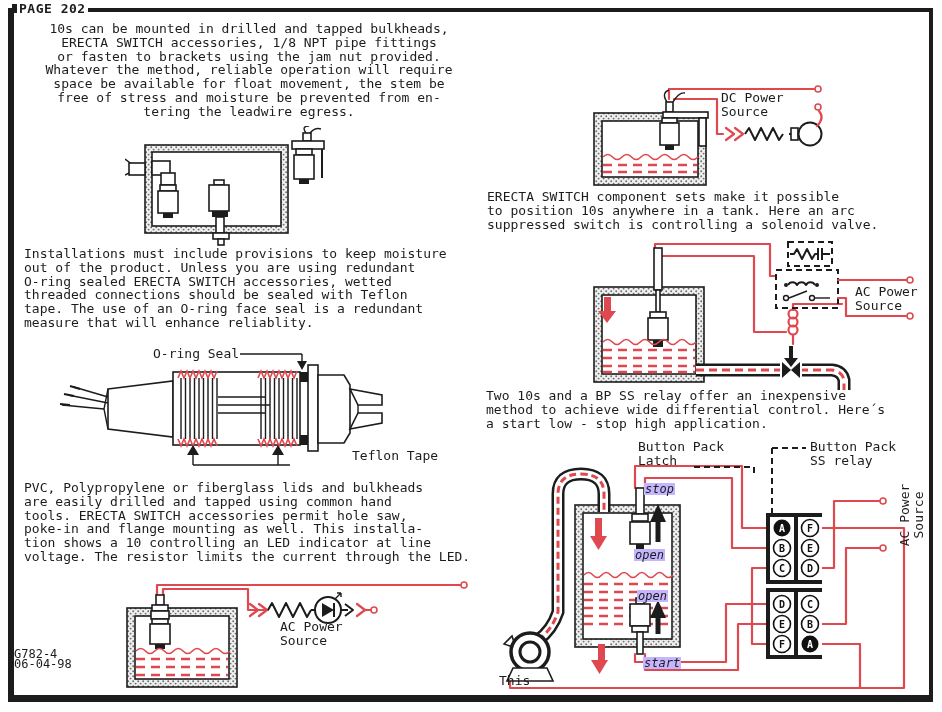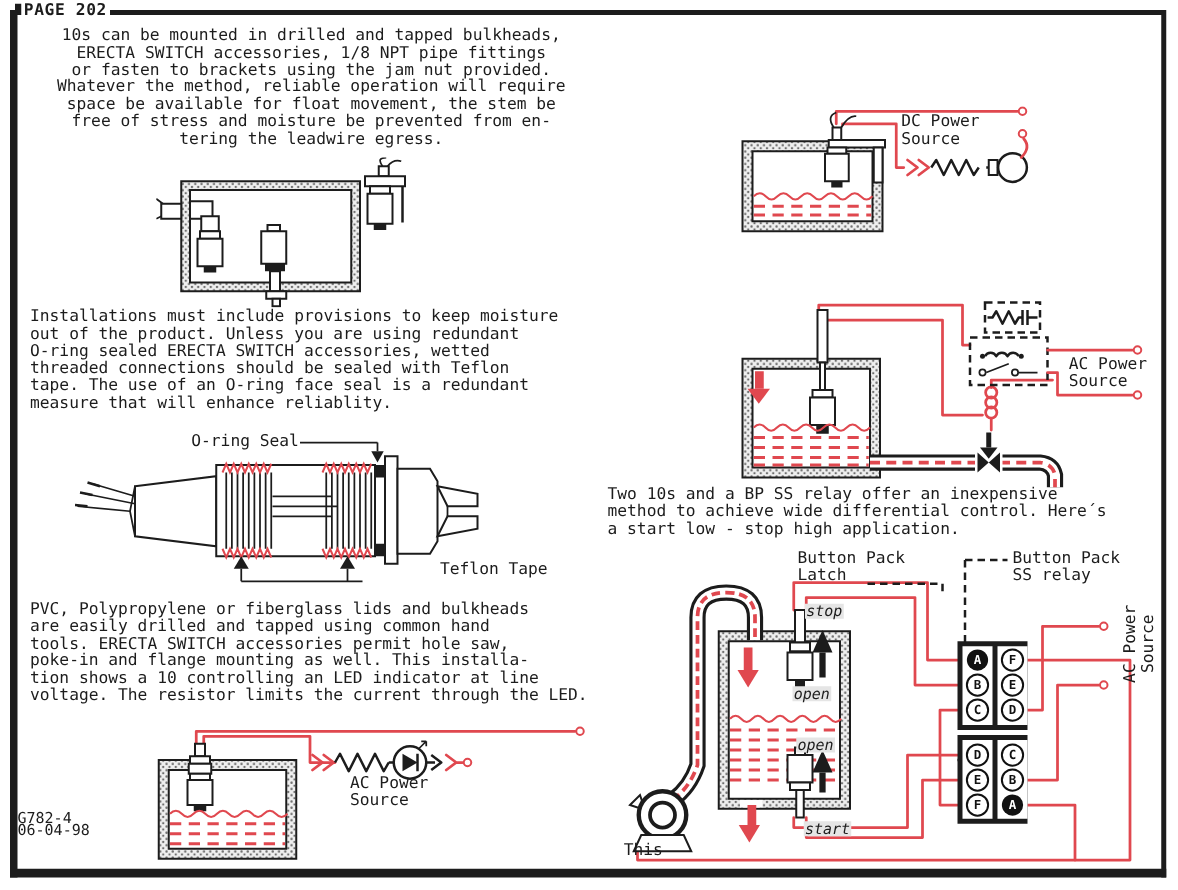"ERECTA SWITCH component sets make" div.para { html: none -> <div>ERECTA SWITCH component sets make it possible to position 10s anywhere in a tank. Here an arc suppressed switch is controlling a solenoid valve.</div> }
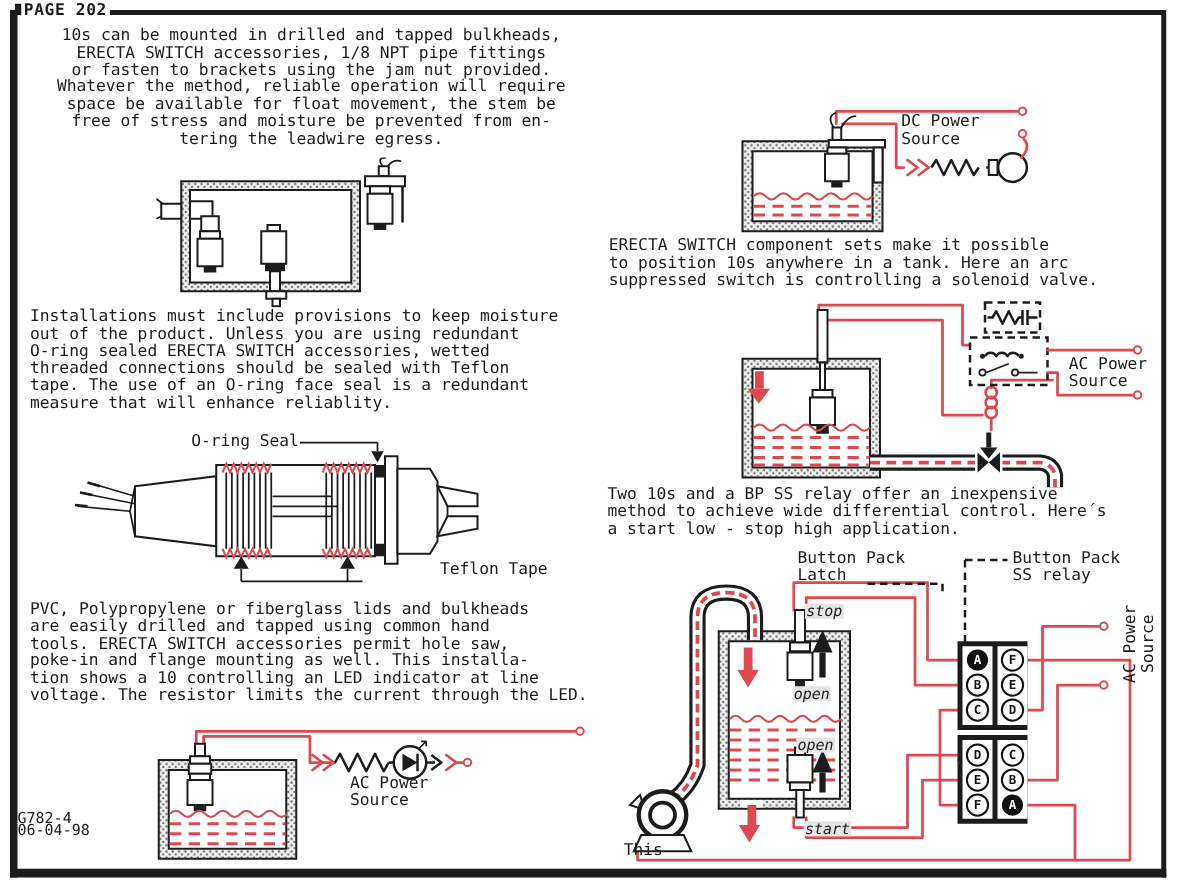"stop" .ital { background: #e5e5e5 -> #c4b5fd }
